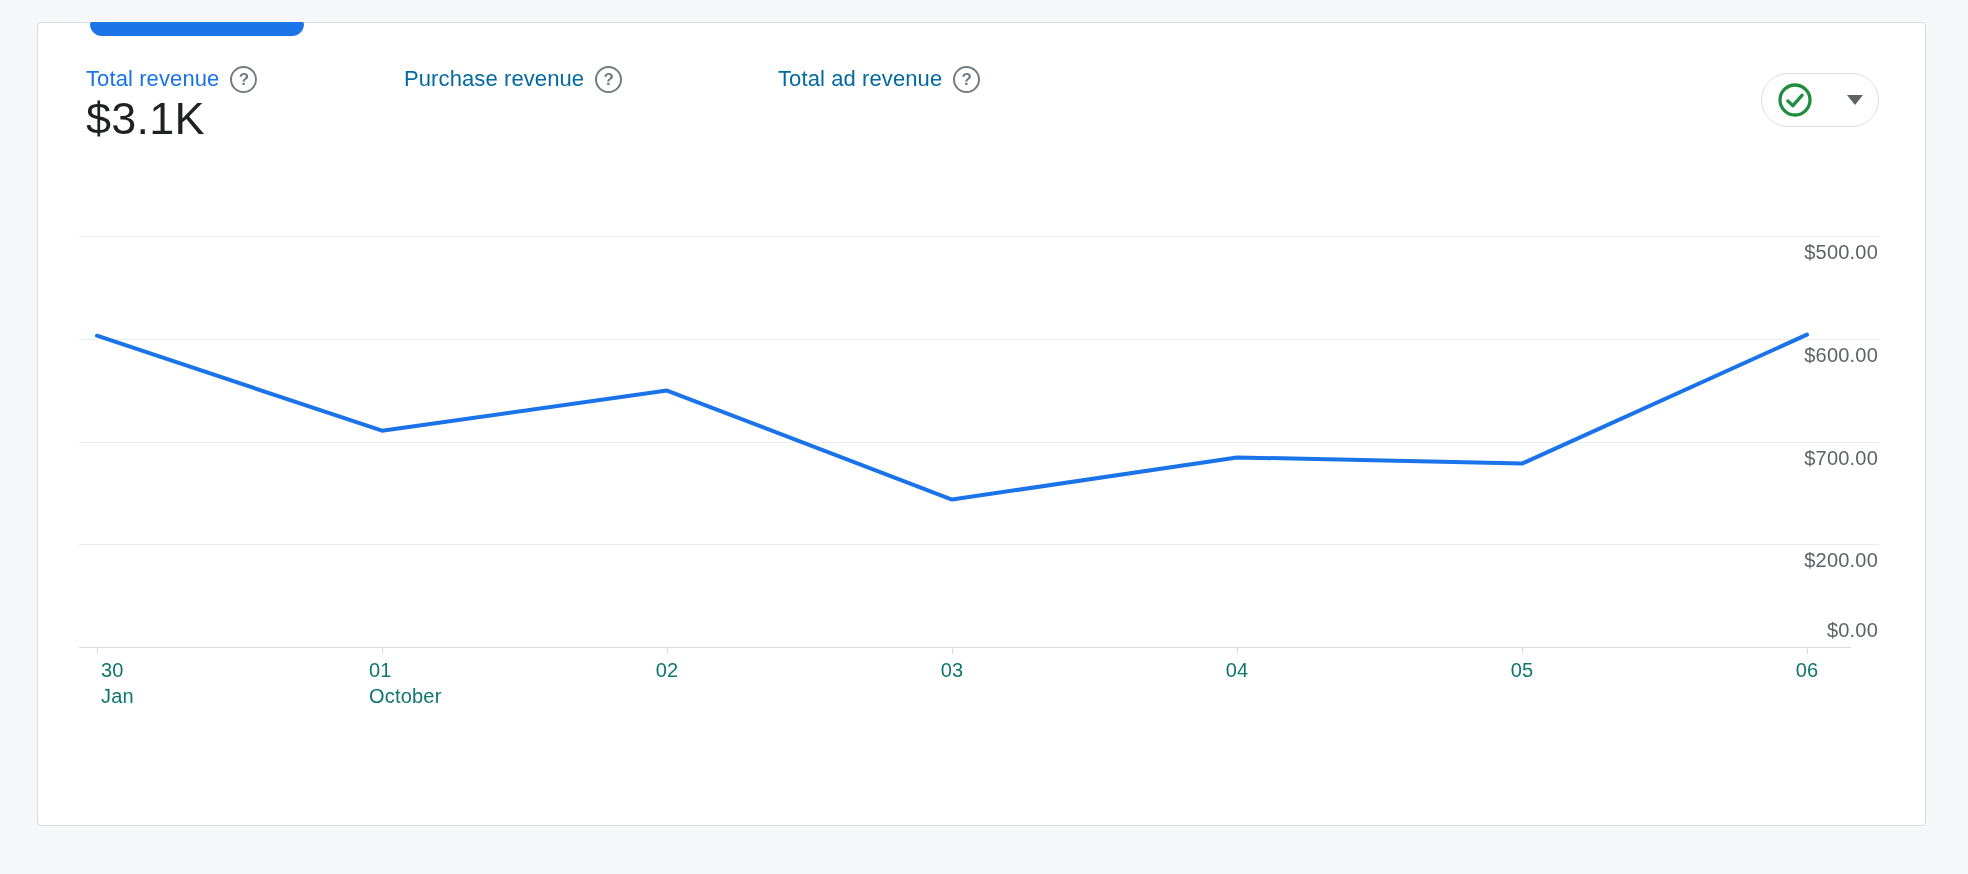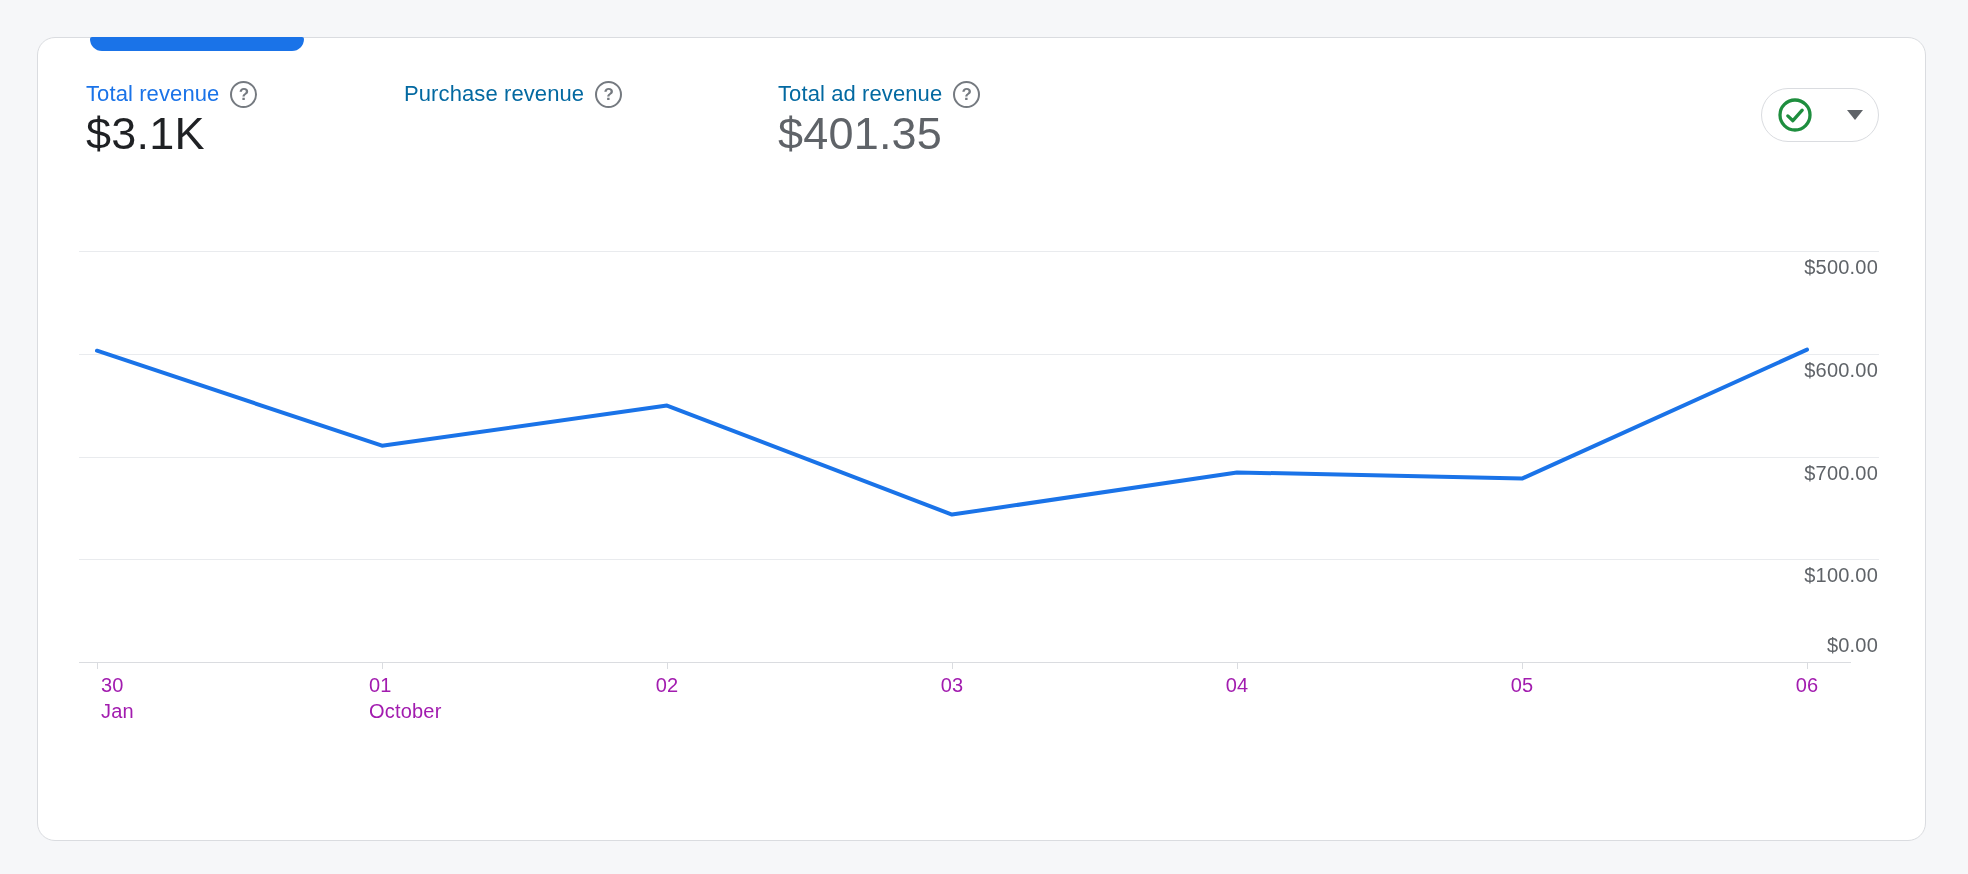"Total revenue" .card { border-radius: 18px -> 4px; top: 37px -> 22px }
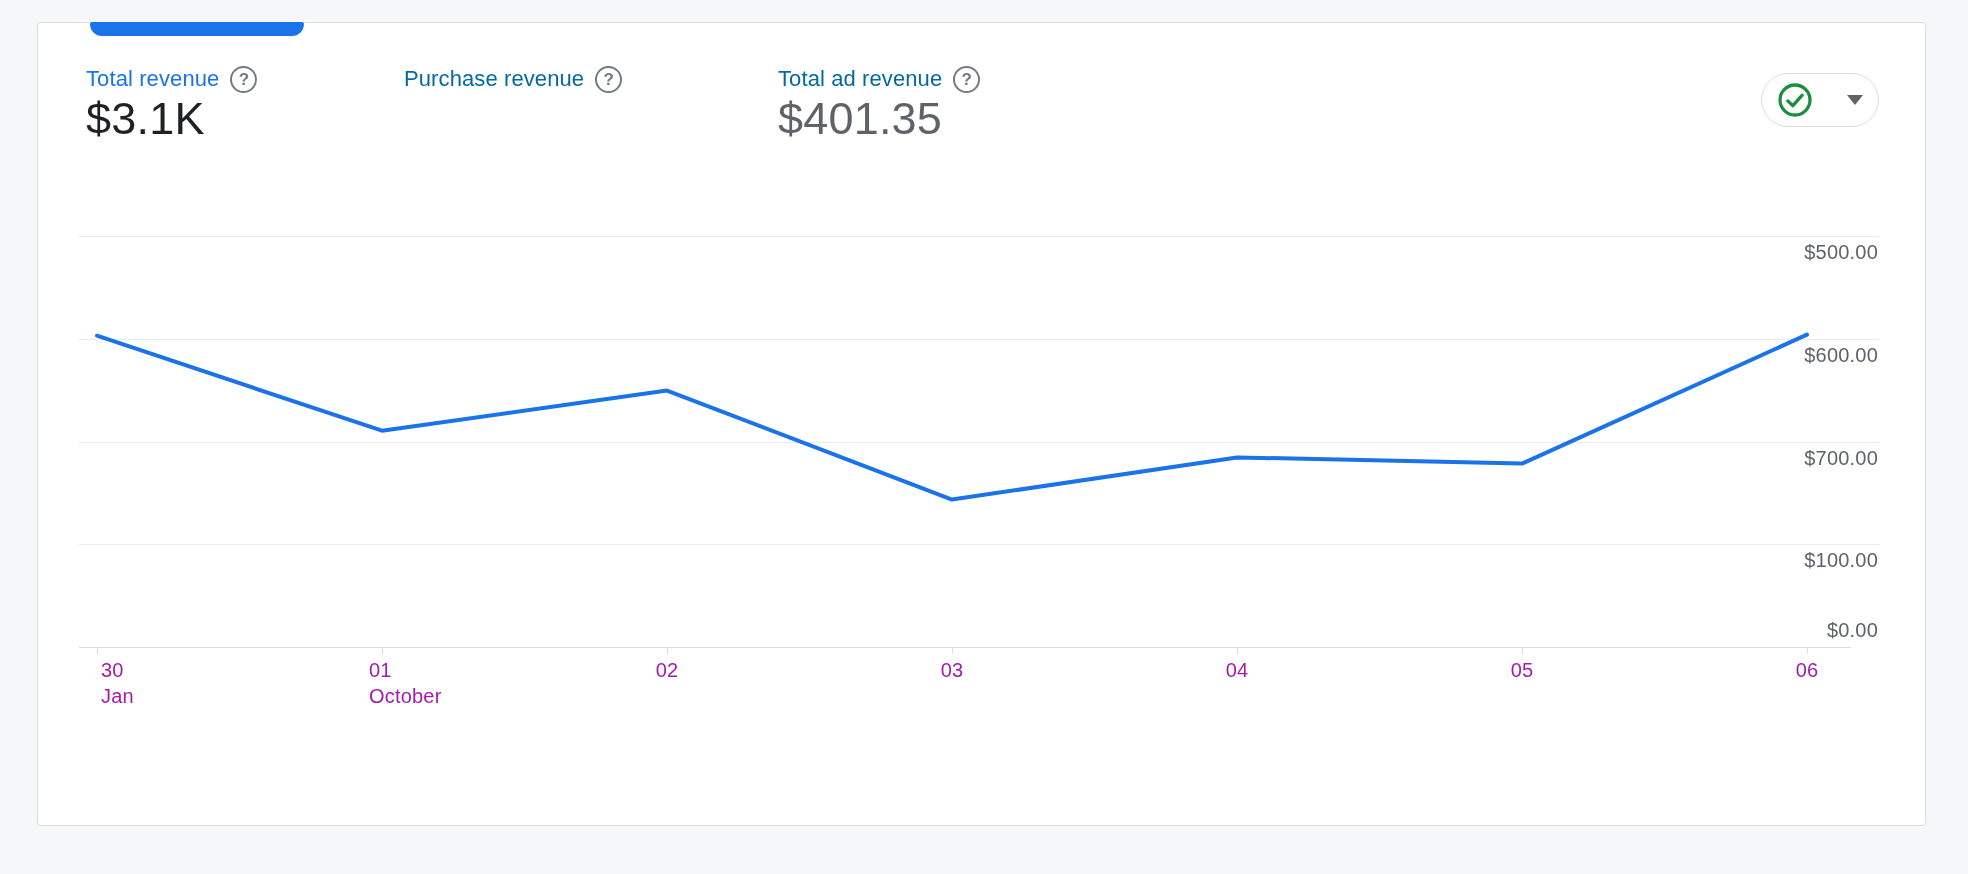"$401.35" div.metric-value { html: <div>$401.35</div> -> none }
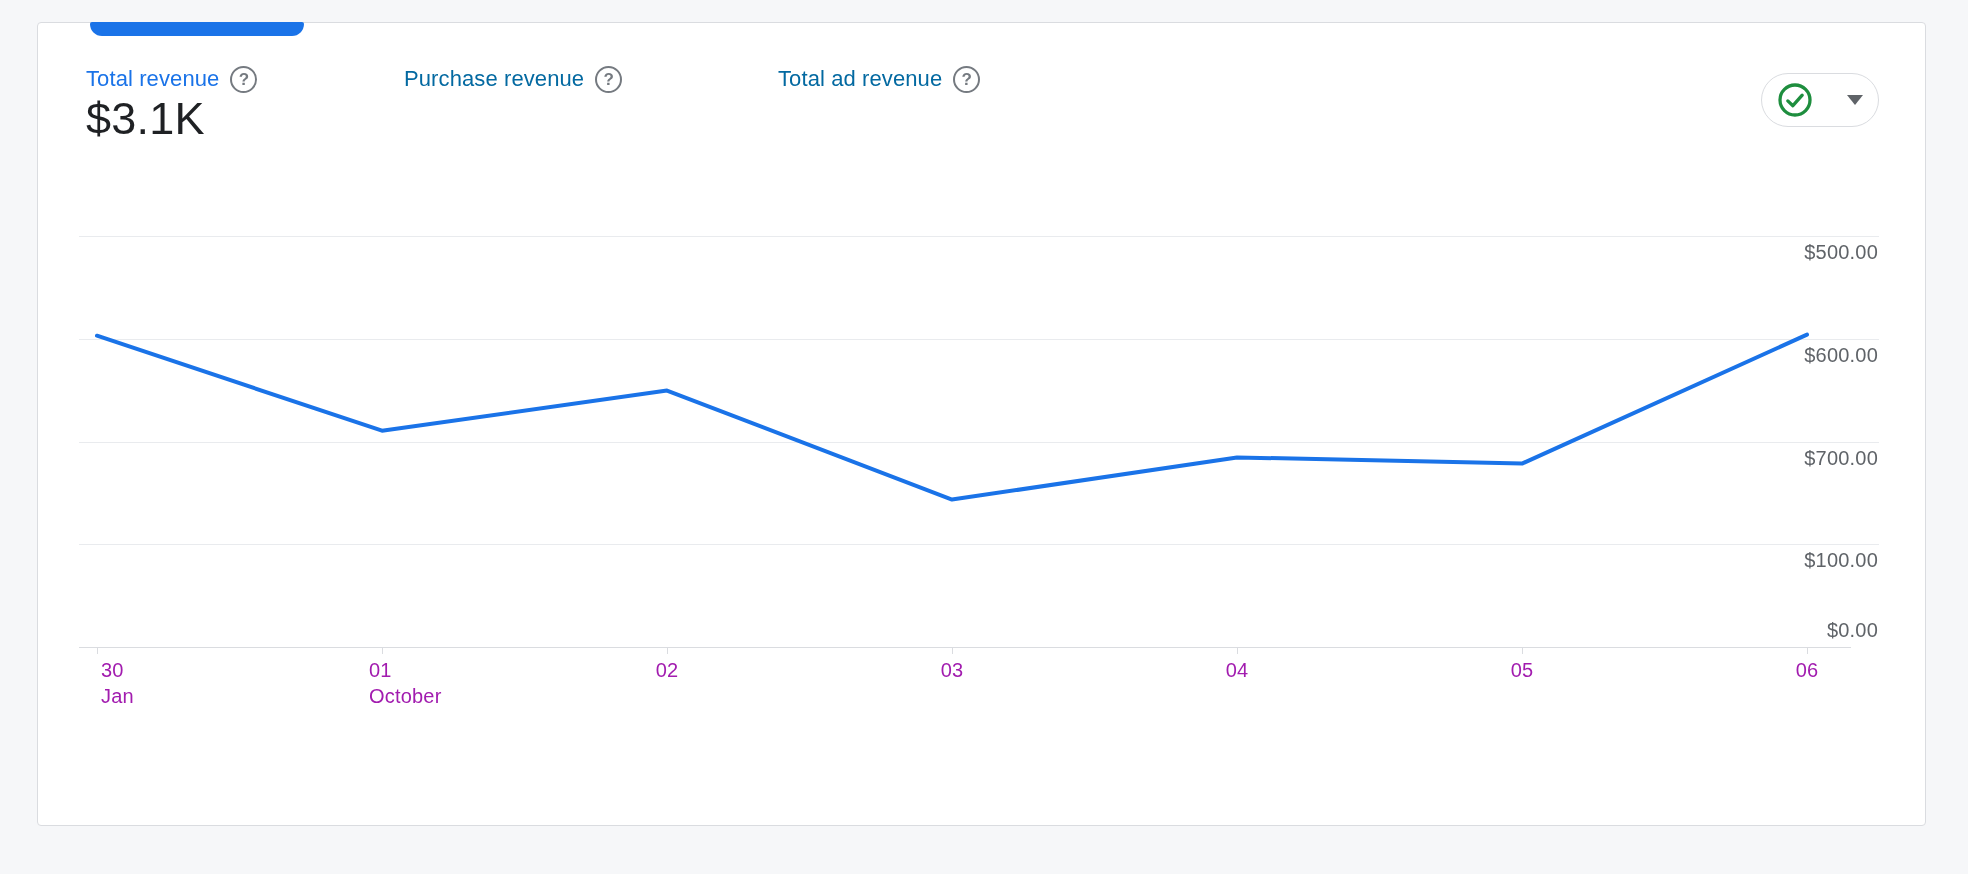"$100.00" div.y-label { text: $100.00 -> $200.00 }
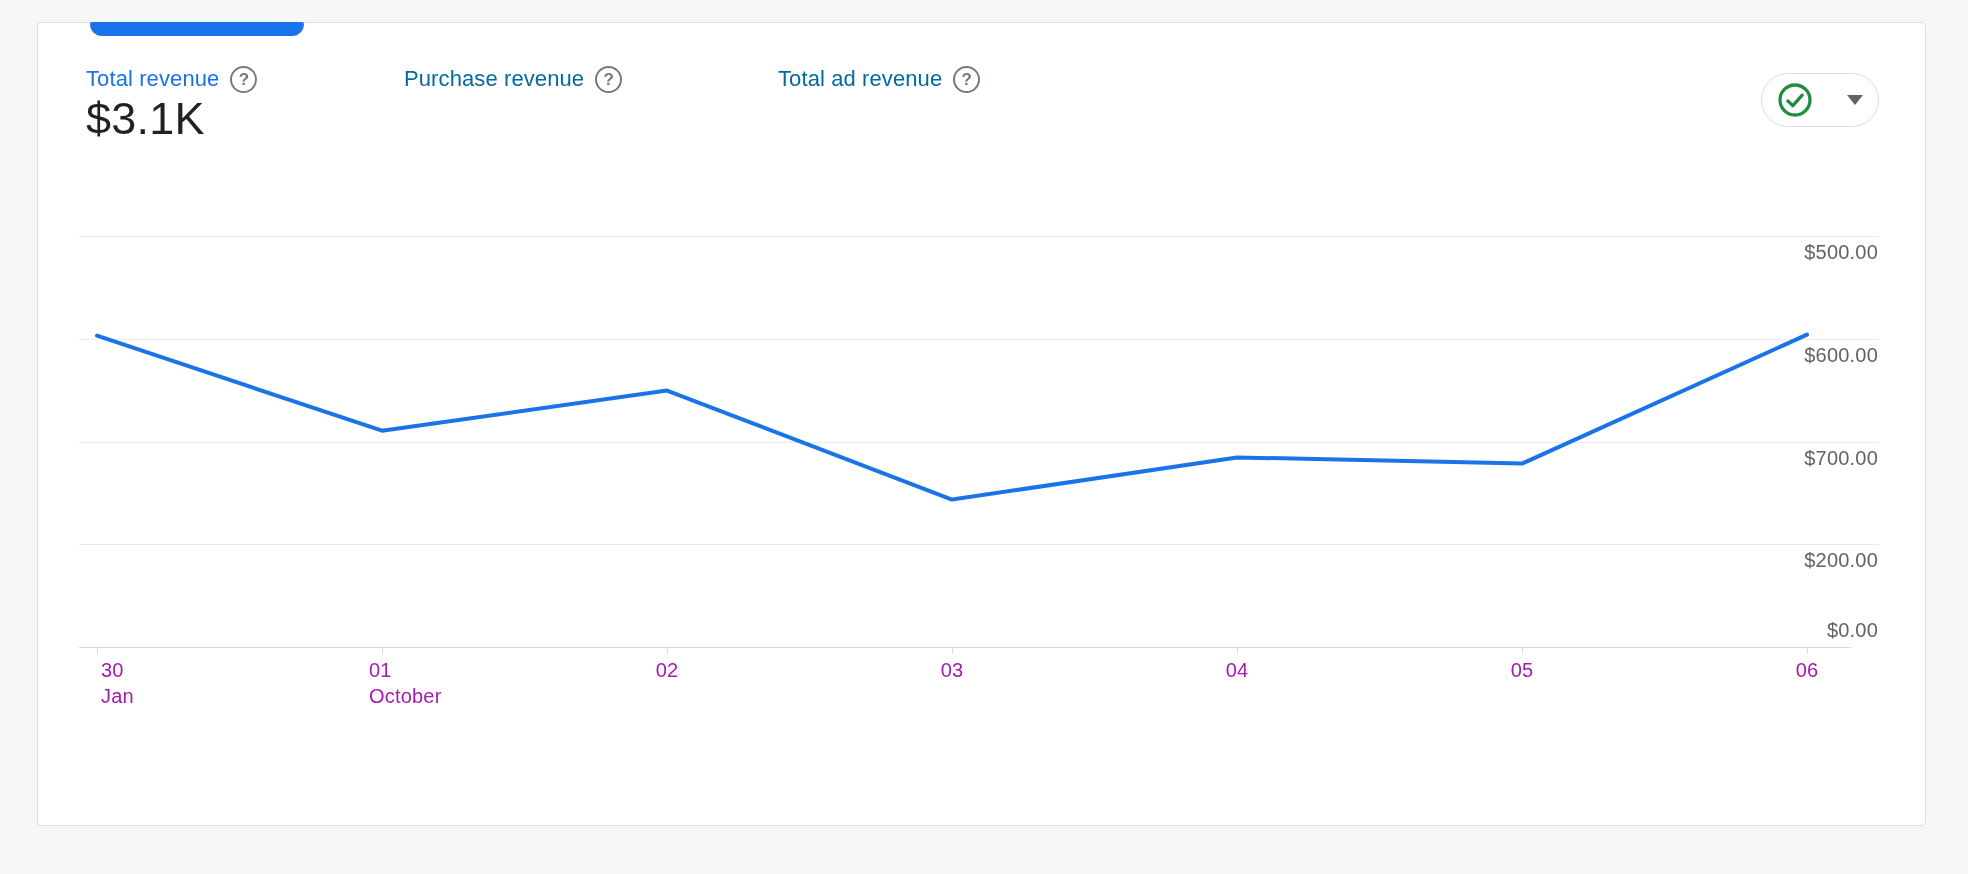"30" .x-label { color: #a21caf -> #0f766e }
